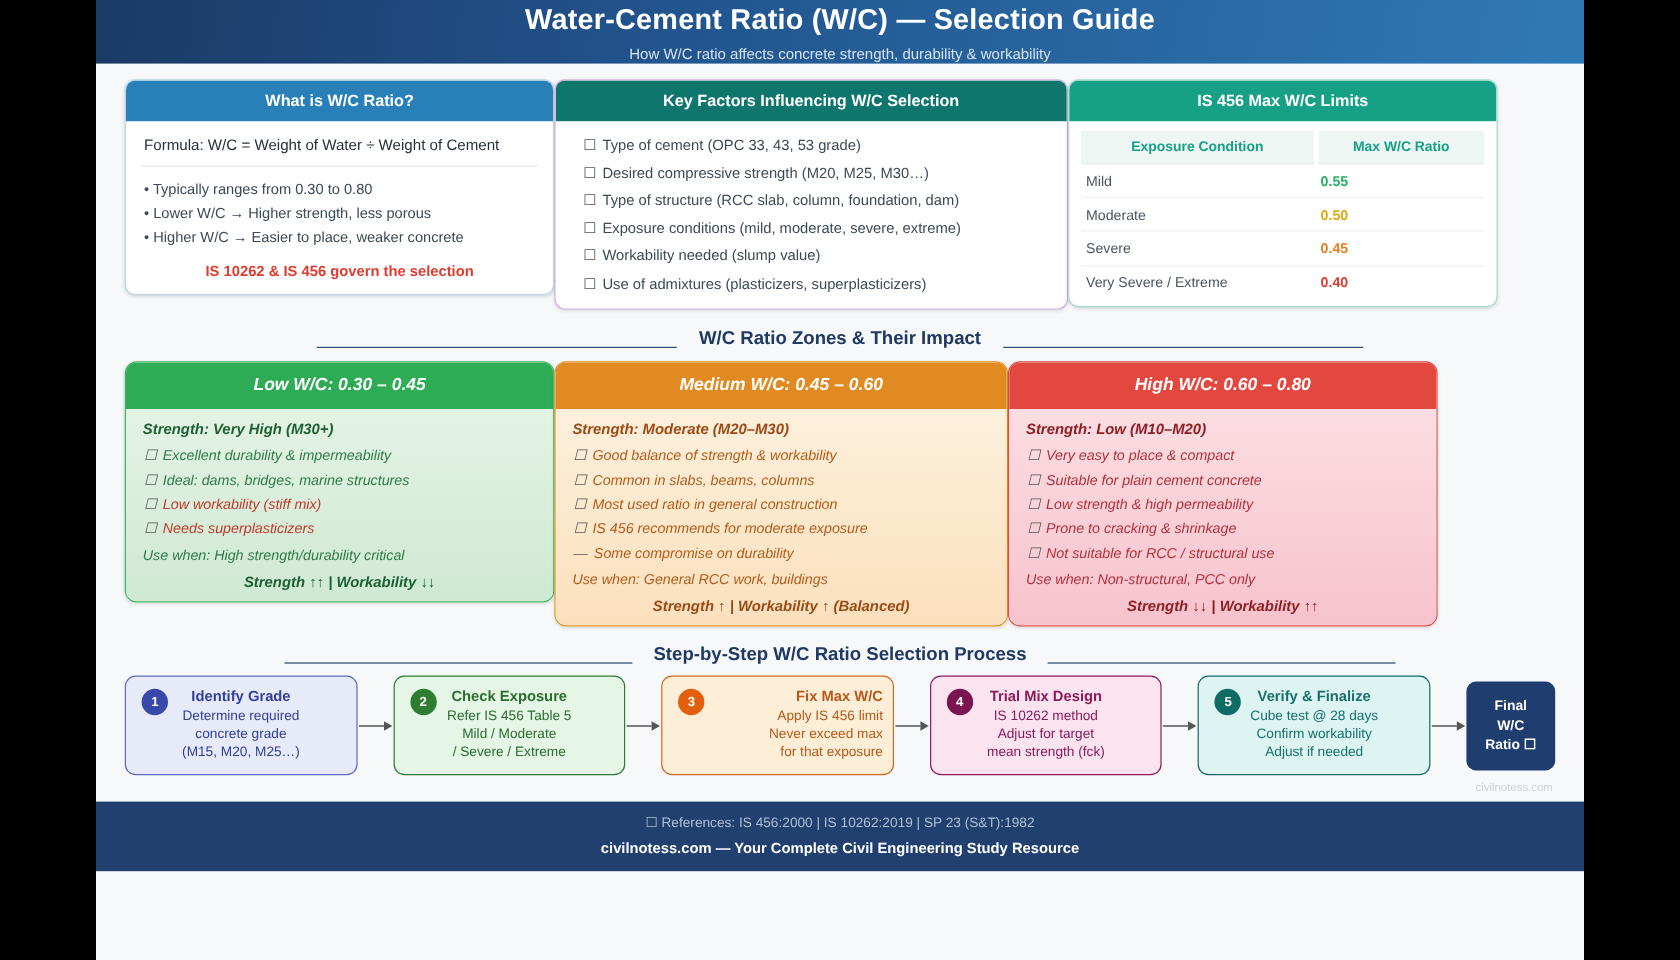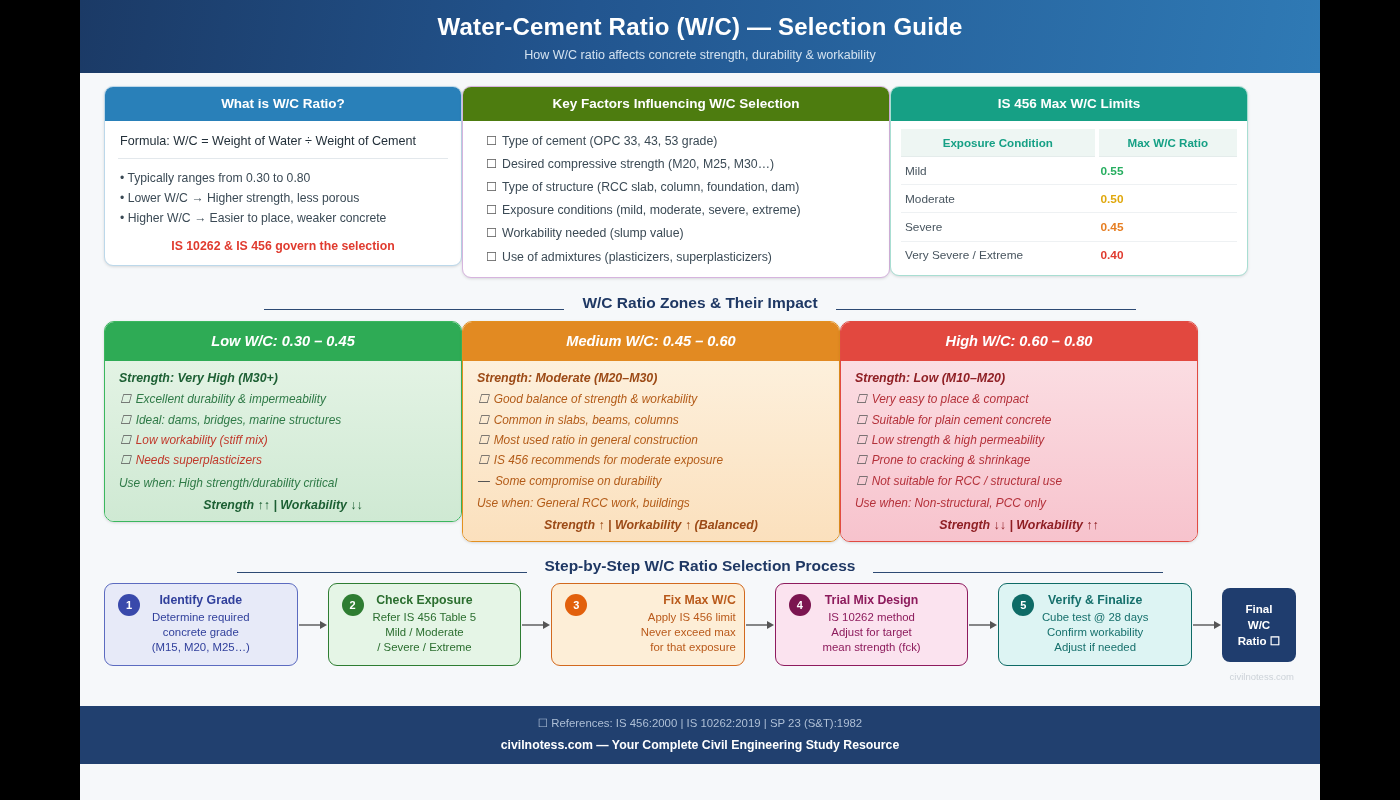"Water-Cement Ratio (W/C) — Selection" .header { height: 73px -> 53px }
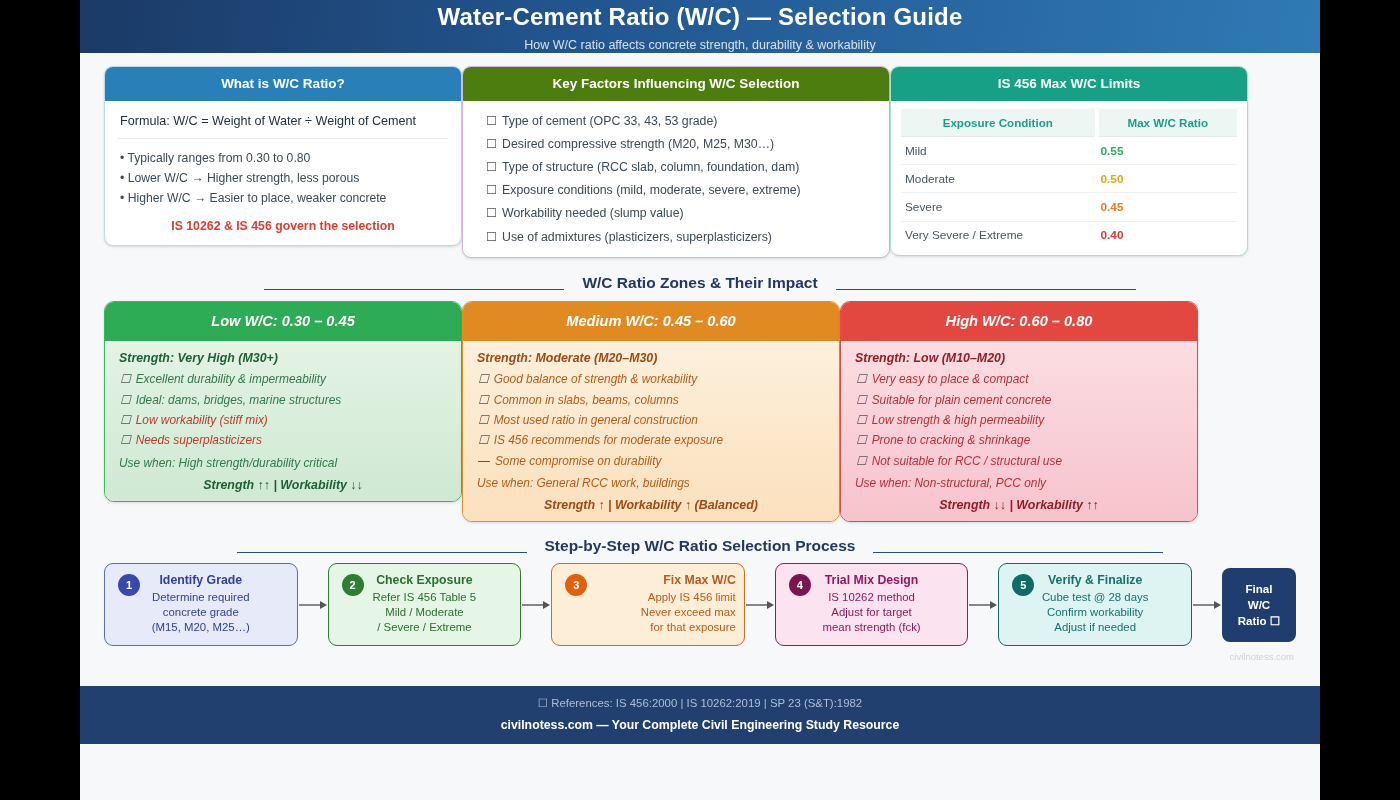"Key Factors Influencing W/C Selection" .c-purple .card-hd { background: #4d7c0f -> #0f766e }
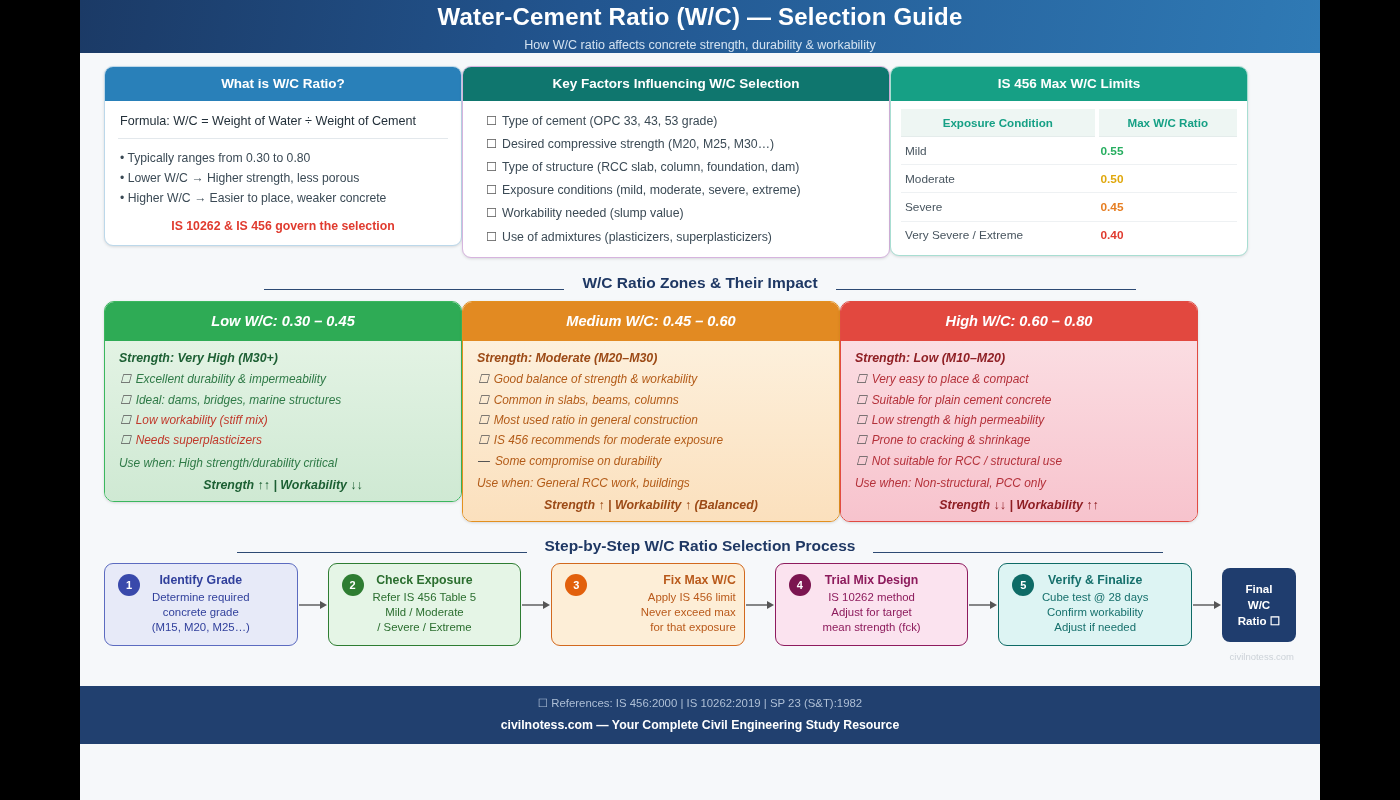"☐ References: IS 456:2000 |" .footer { margin-top: 24px -> 6px }
